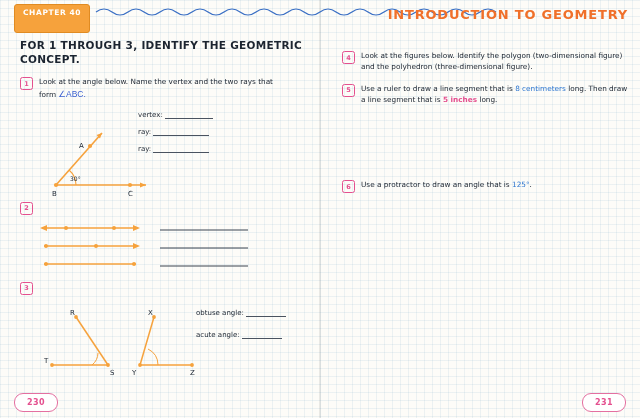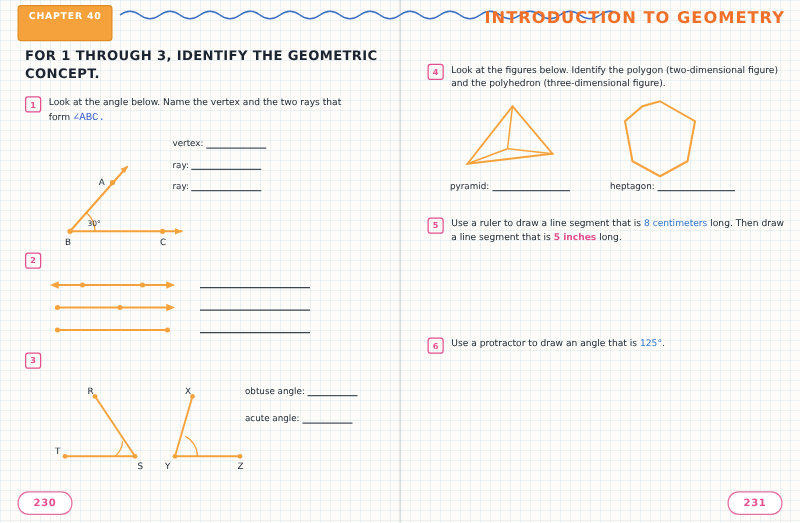"∠ABC." .ink { font-family: Liberation Mono, monospace -> Liberation Sans, sans-serif }
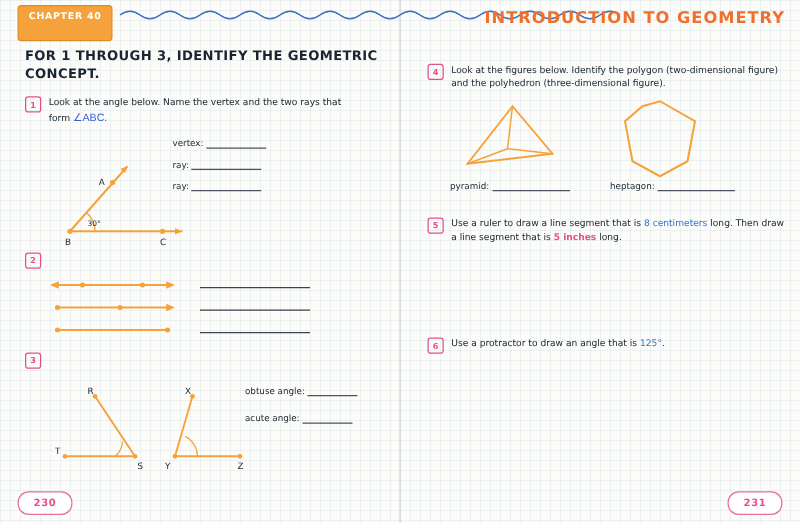"pyramid:" div { html: <div> <svg> <polygon></polygon> <line></line> <line></line> <line></line> </svg> <svg> <polygon></polygon> </svg> <div> <span>pyramid:</span> <span></span> </div> <div> <span>heptagon:</span> <span></span> </div> </div> -> none }
